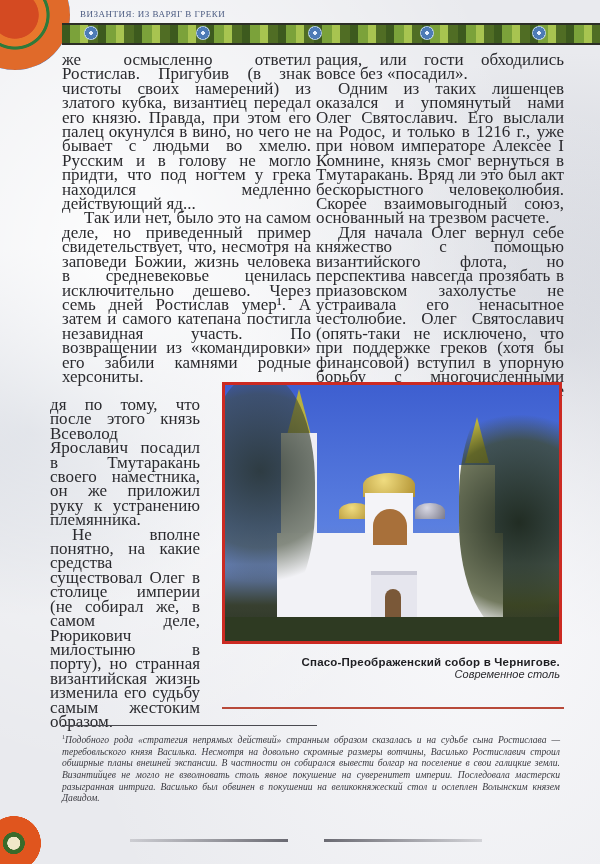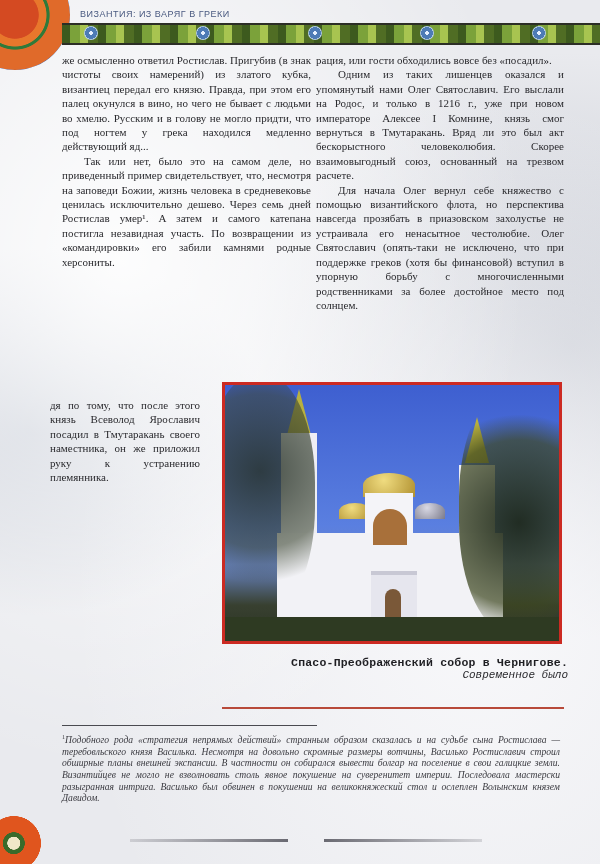"ВИЗАНТИЯ: ИЗ ВАРЯГ В ГРЕКИ" .running-head { font-family: Liberation Sans, sans-serif -> Liberation Serif, serif }
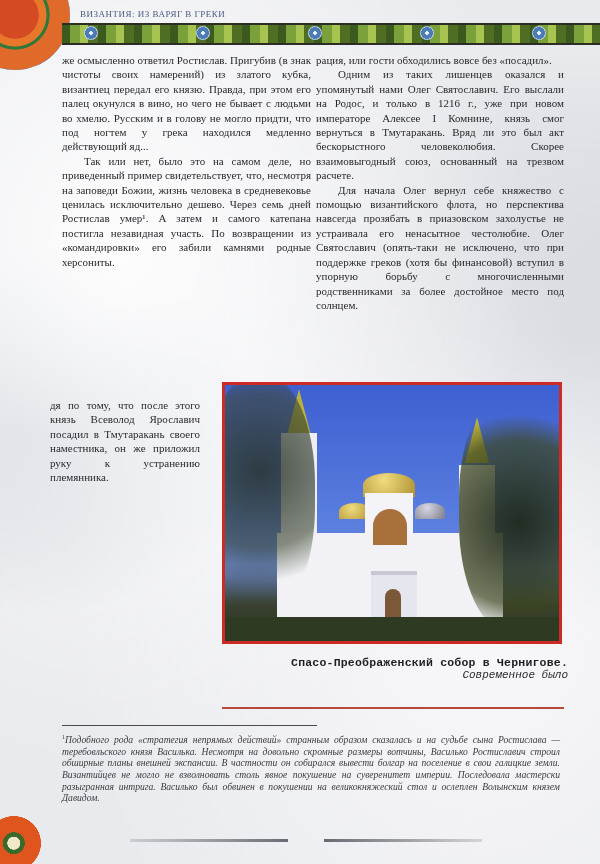"же осмысленно ответил Ростислав." .col { font-size: 11px -> 17px }
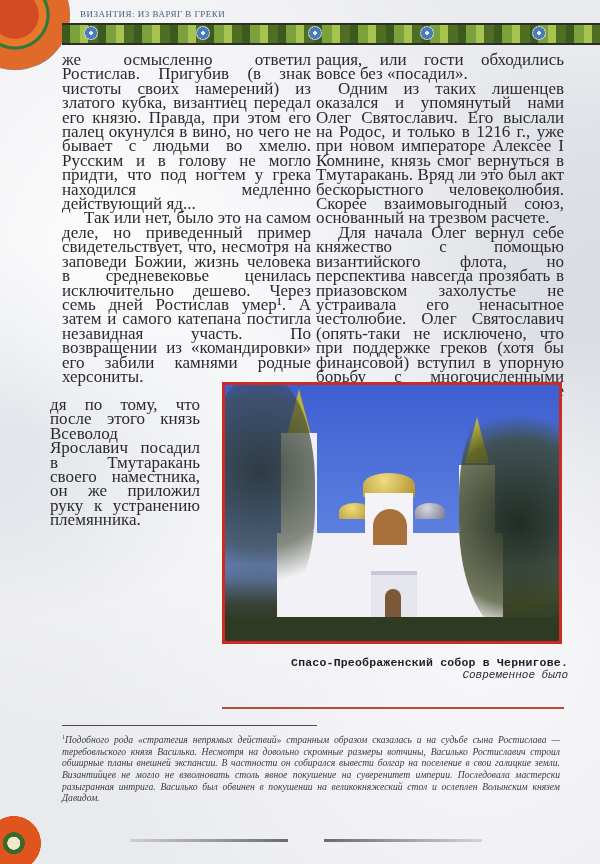"Не вполне понятно, на какие" p { html: none -> <p>Не вполне понятно, на какие средства существовал Олег в столице империи (не собирал же, в самом деле, Рюрикович милостыню в порту), но странная византийская жизнь изменила его судьбу самым жестоким образом.</p> }
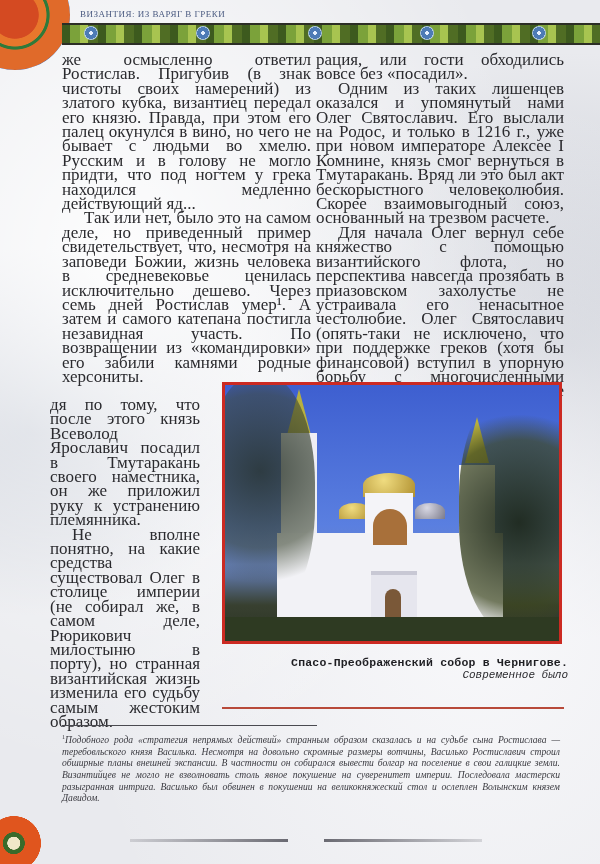"Спасо-Преображенский собор в Чернигове." .caption { font-family: Liberation Mono, monospace -> Liberation Sans, sans-serif; right: 32px -> 40px }
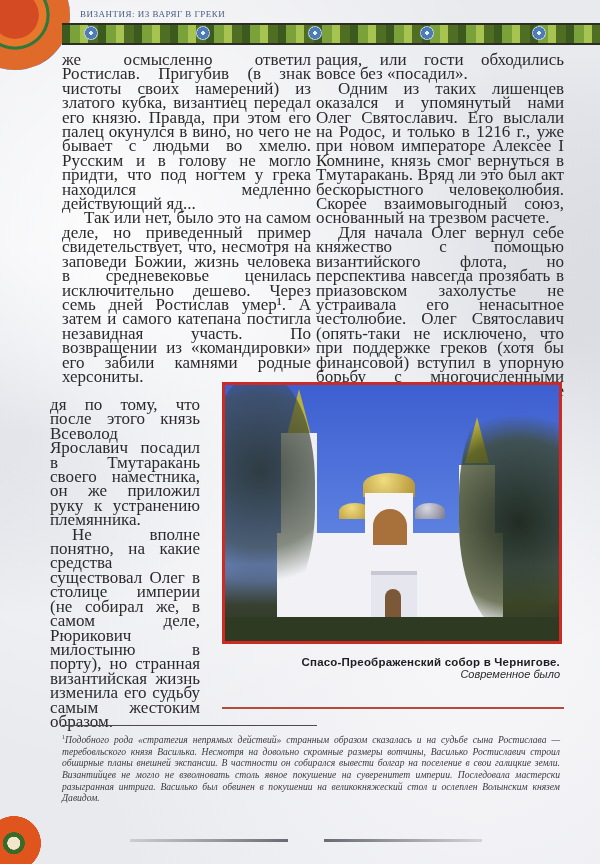"Современное было" div.sub { text: было -> столь }
